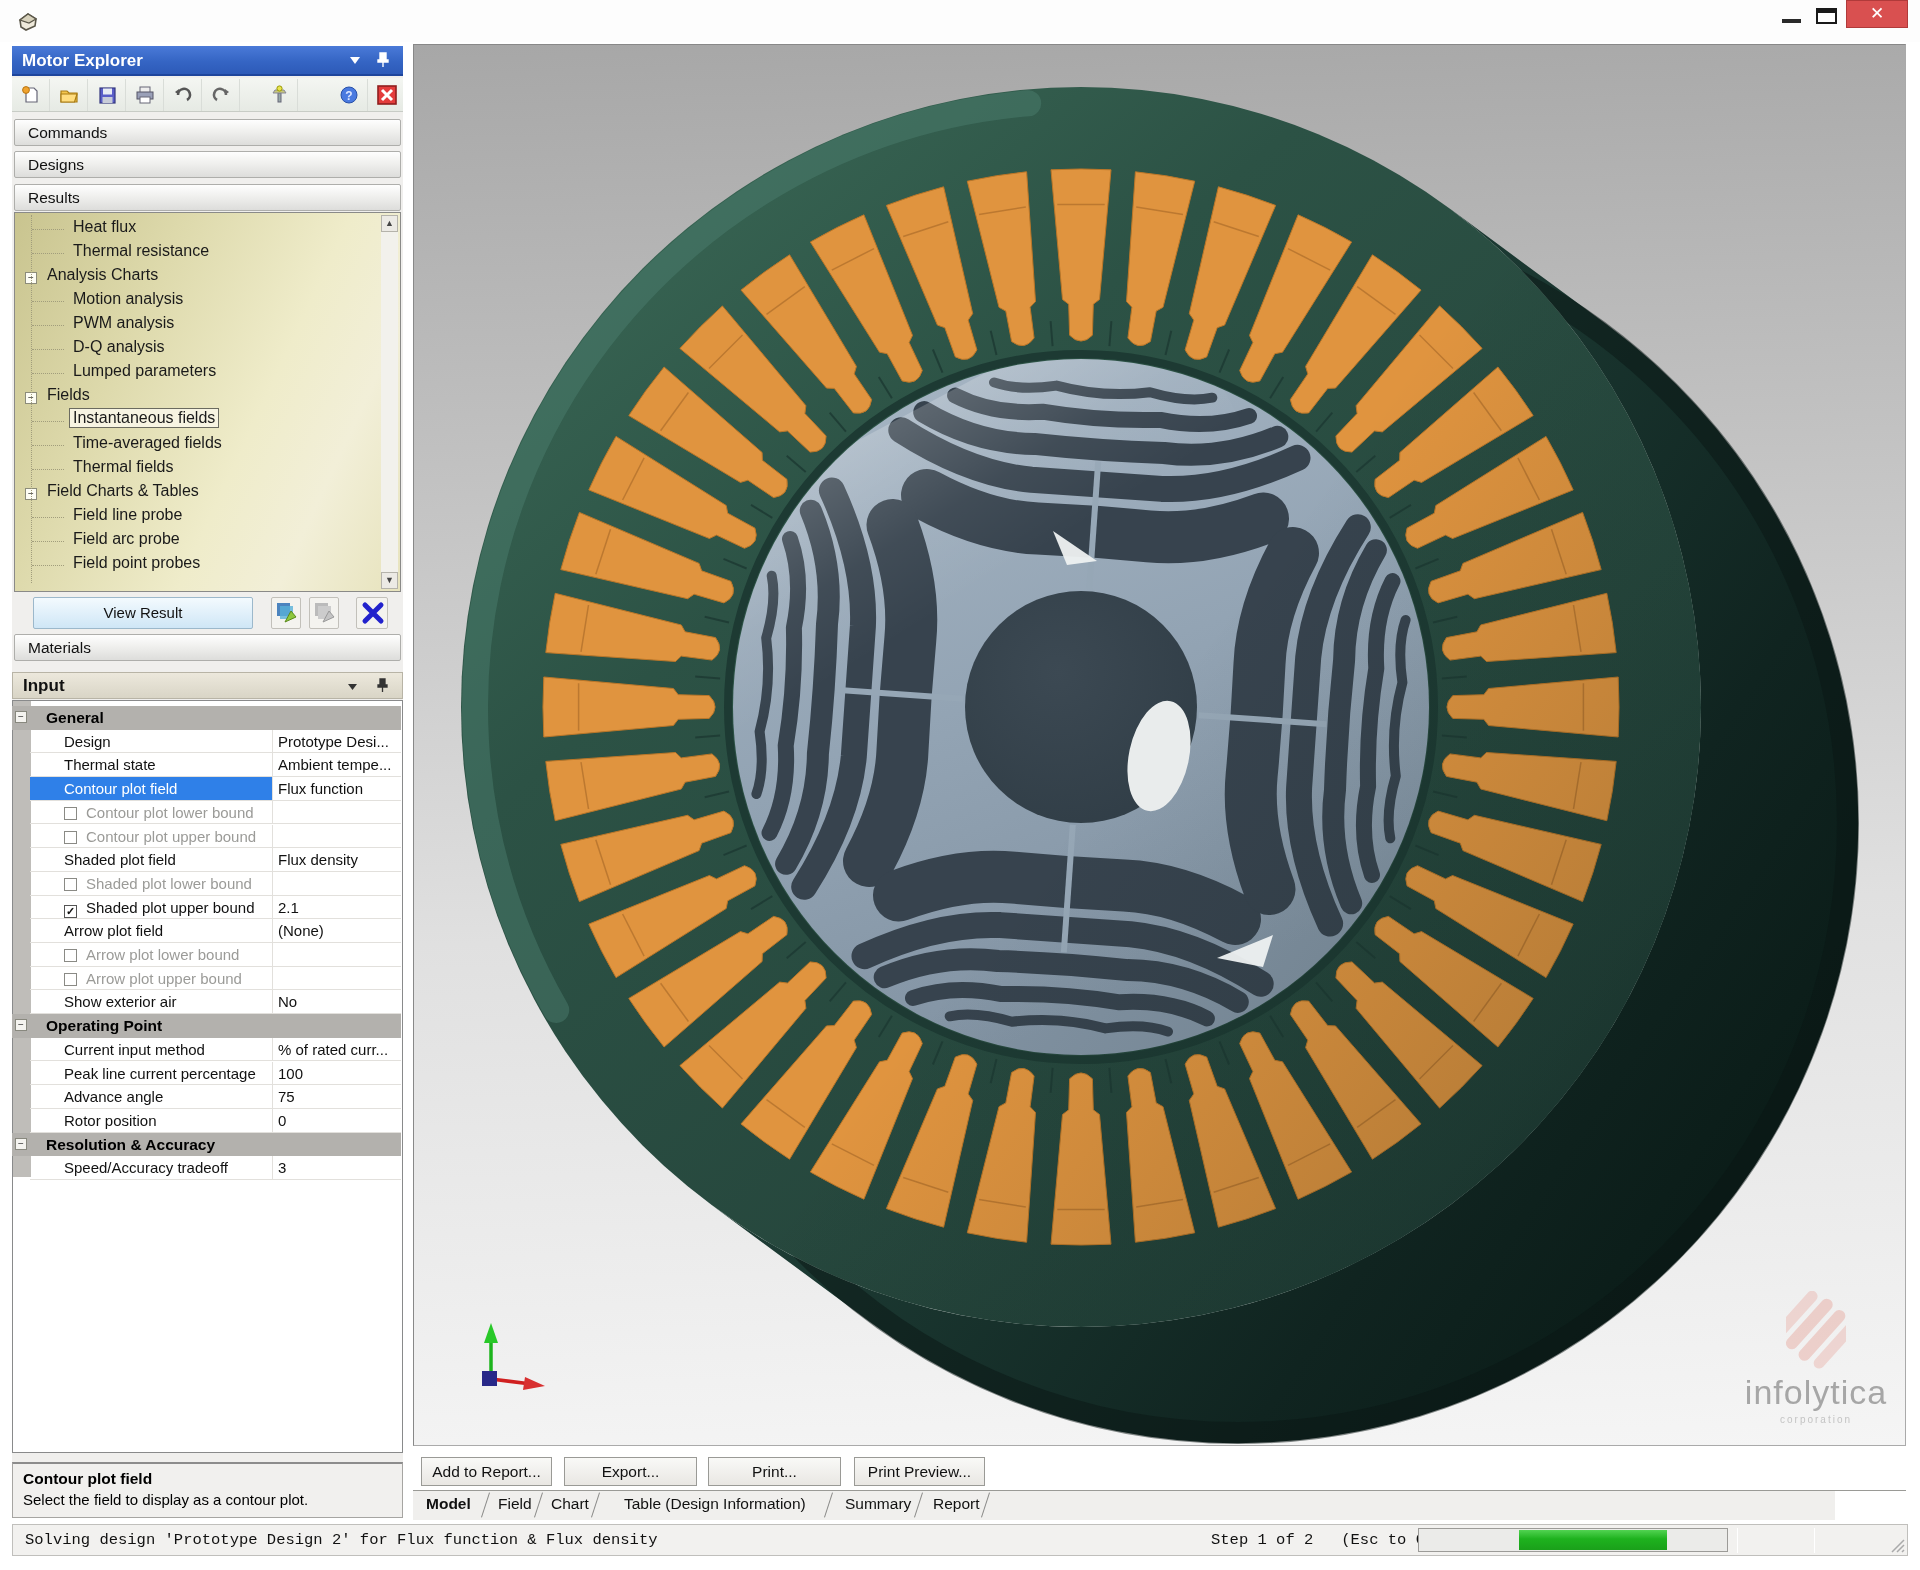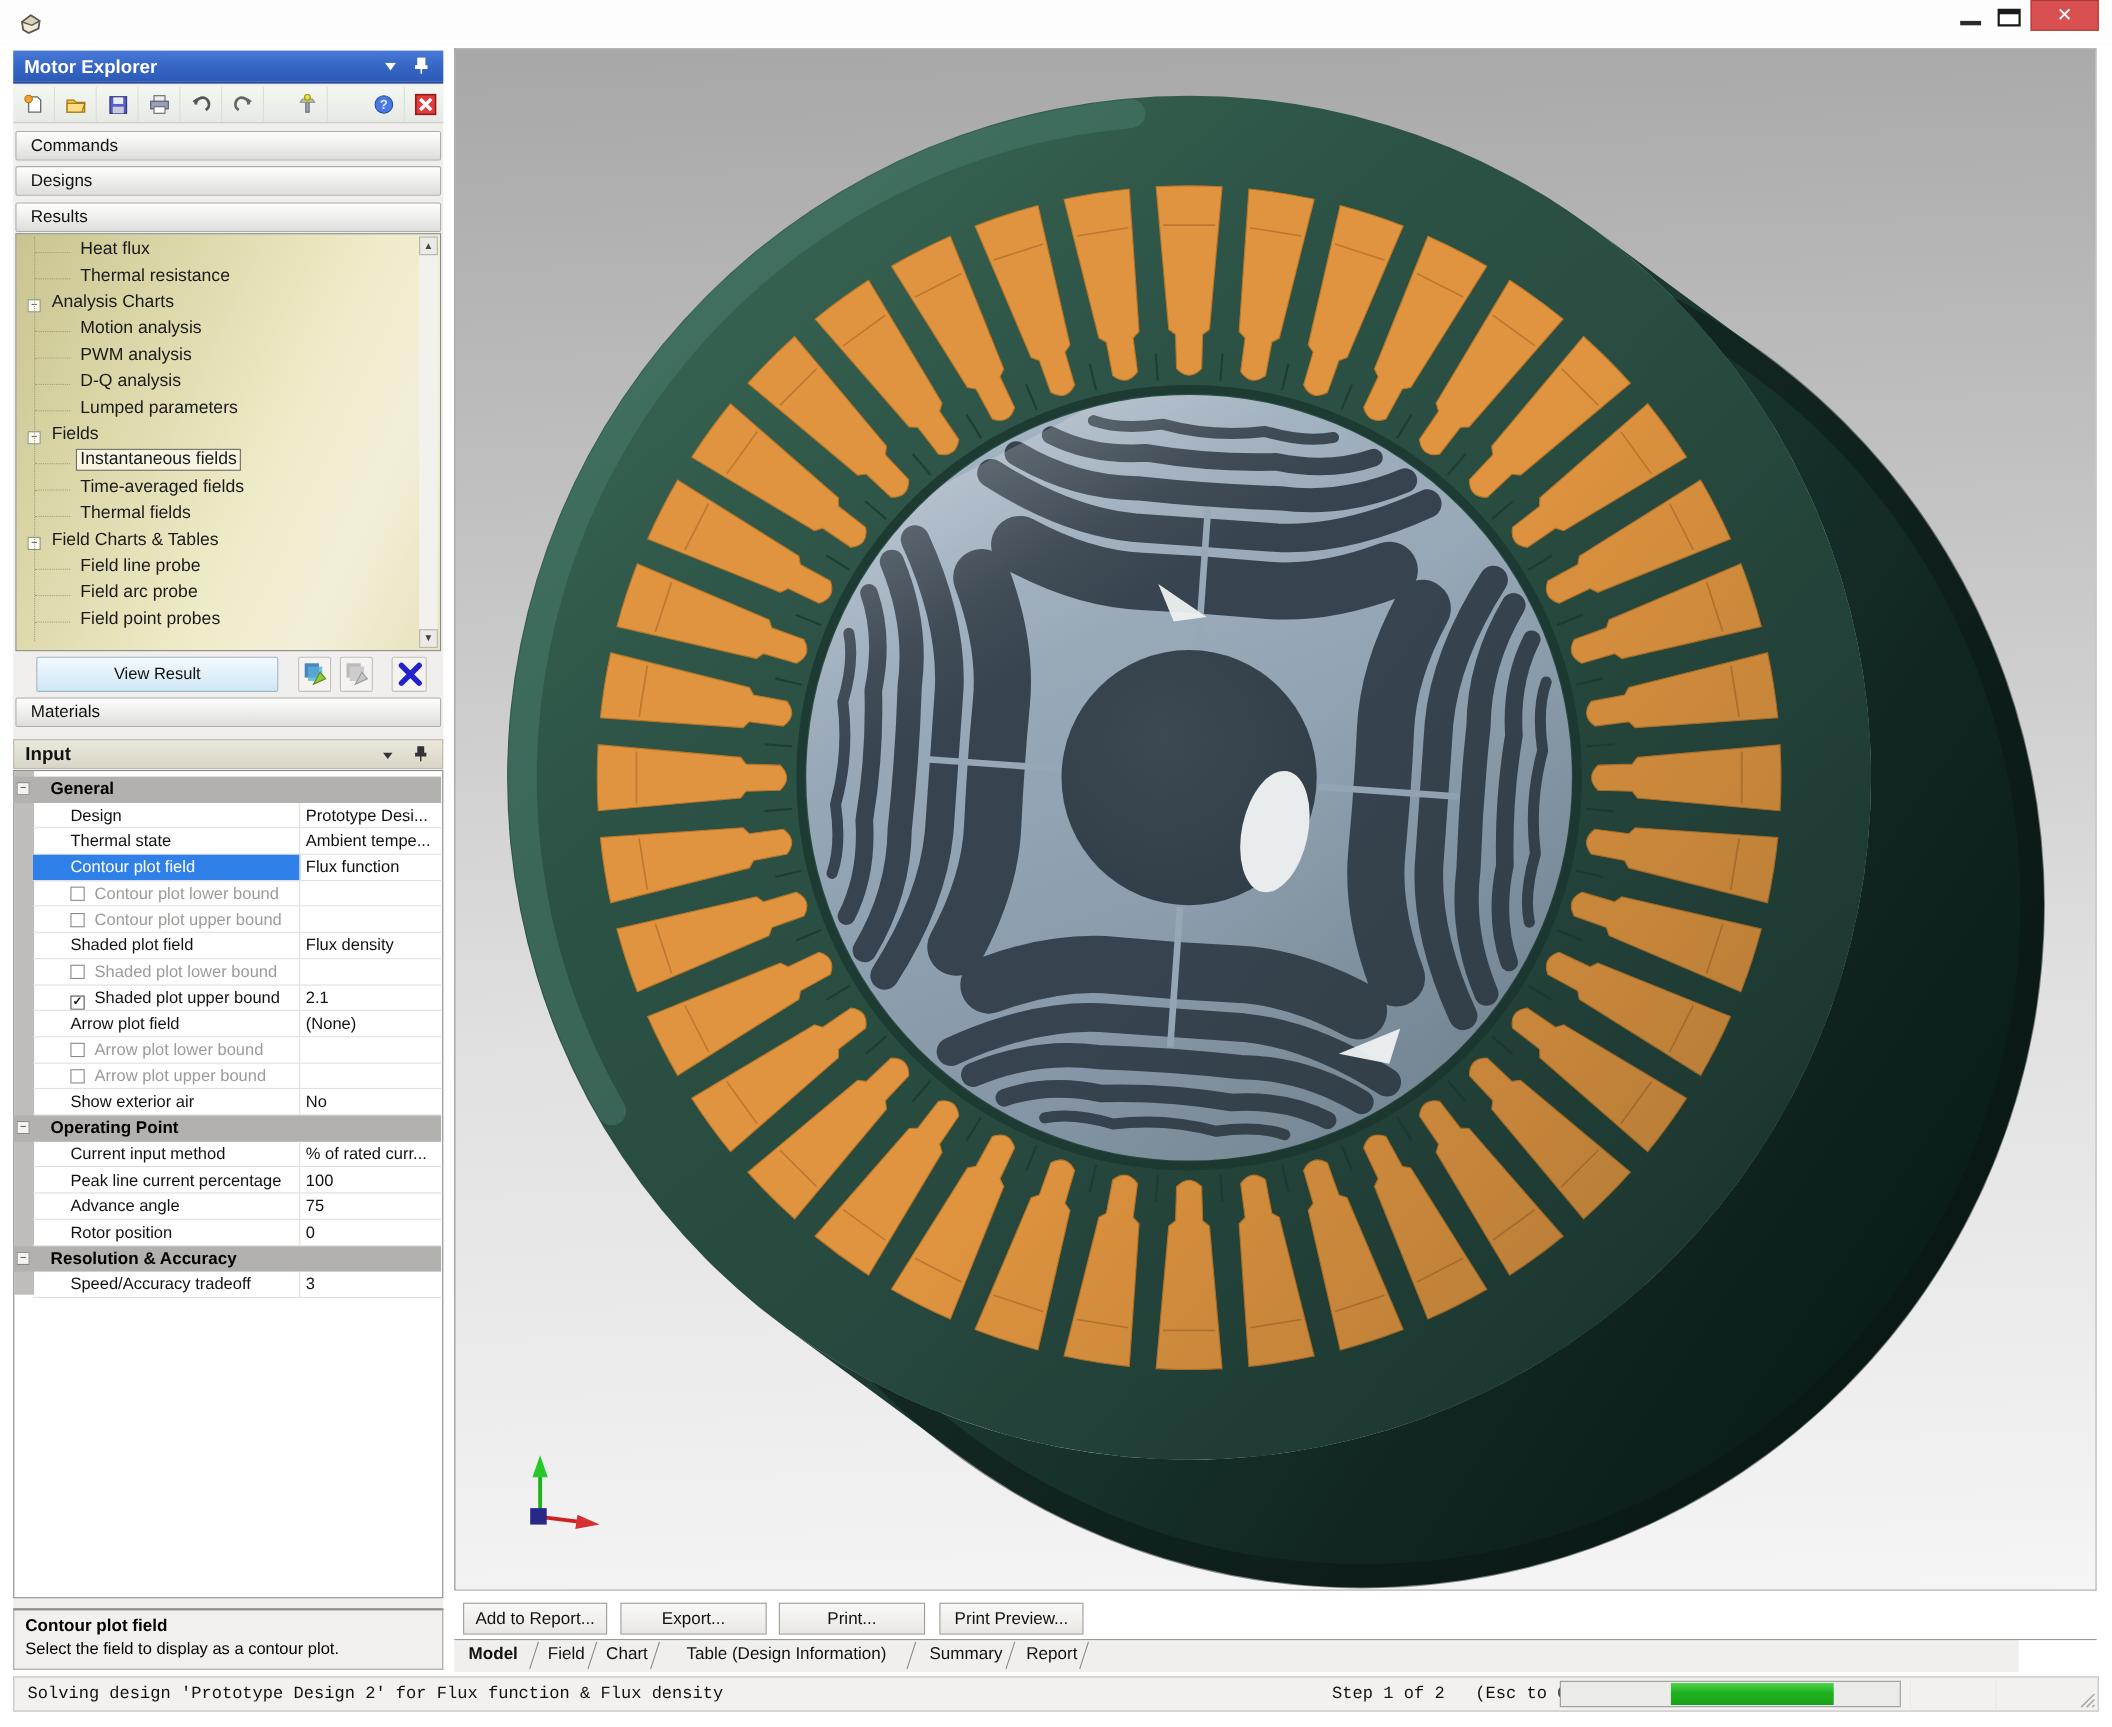"infolytica" div { html: none -> <div> <svg> <g> <rect></rect> <rect></rect> <rect></rect> <rect></rect> </g> </svg> <div>infolytica</div> <div>corporation</div> </div> }
